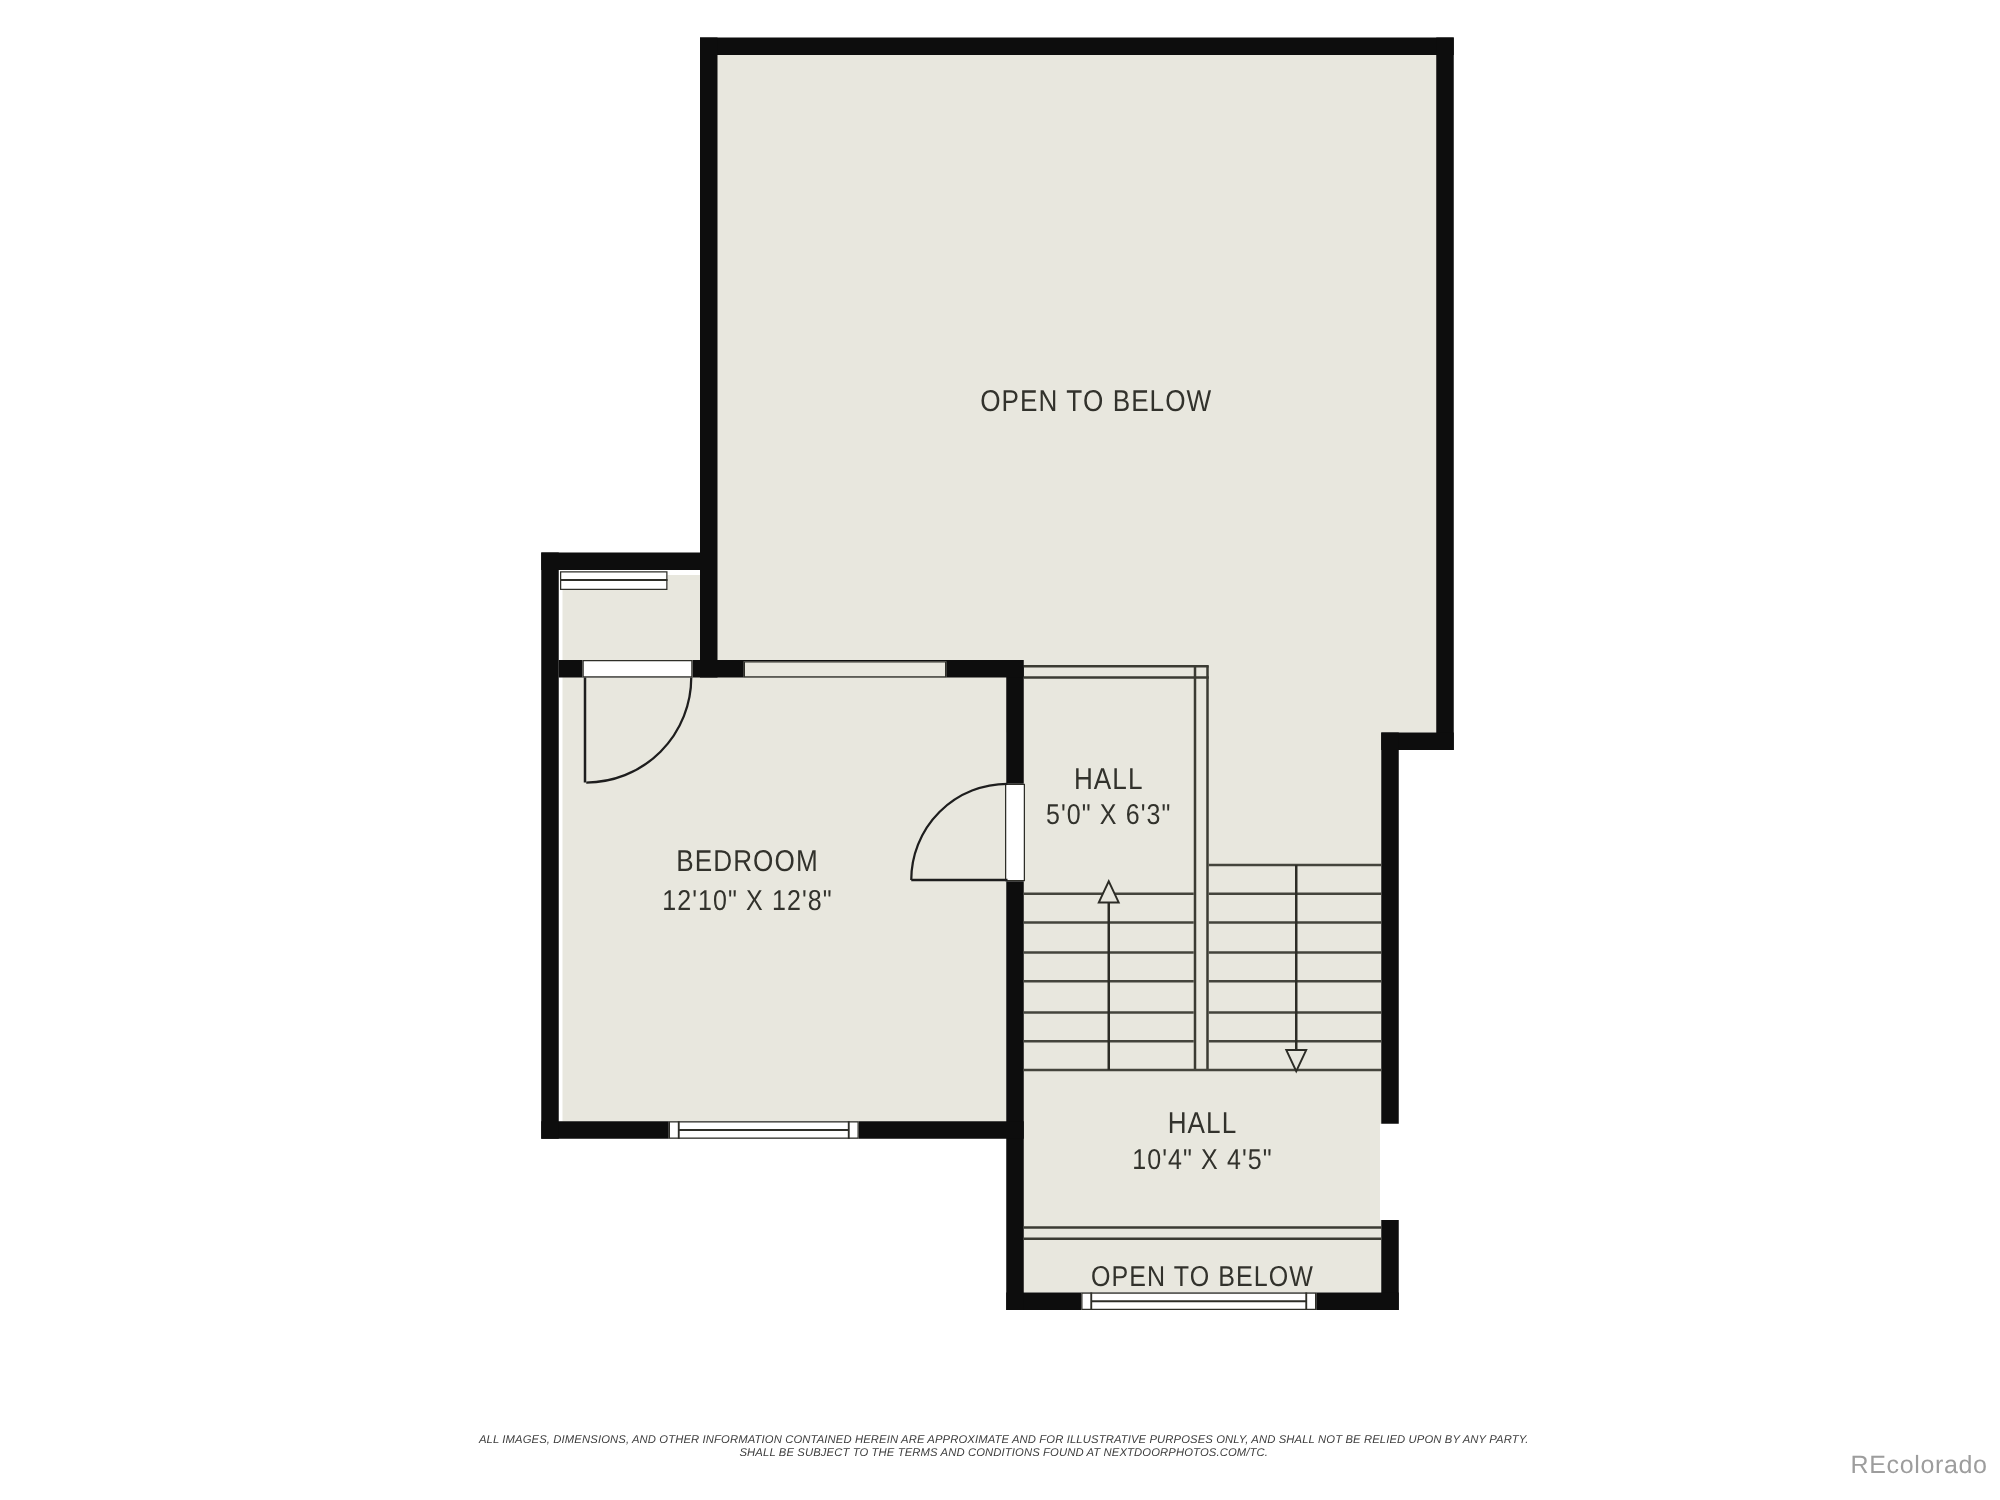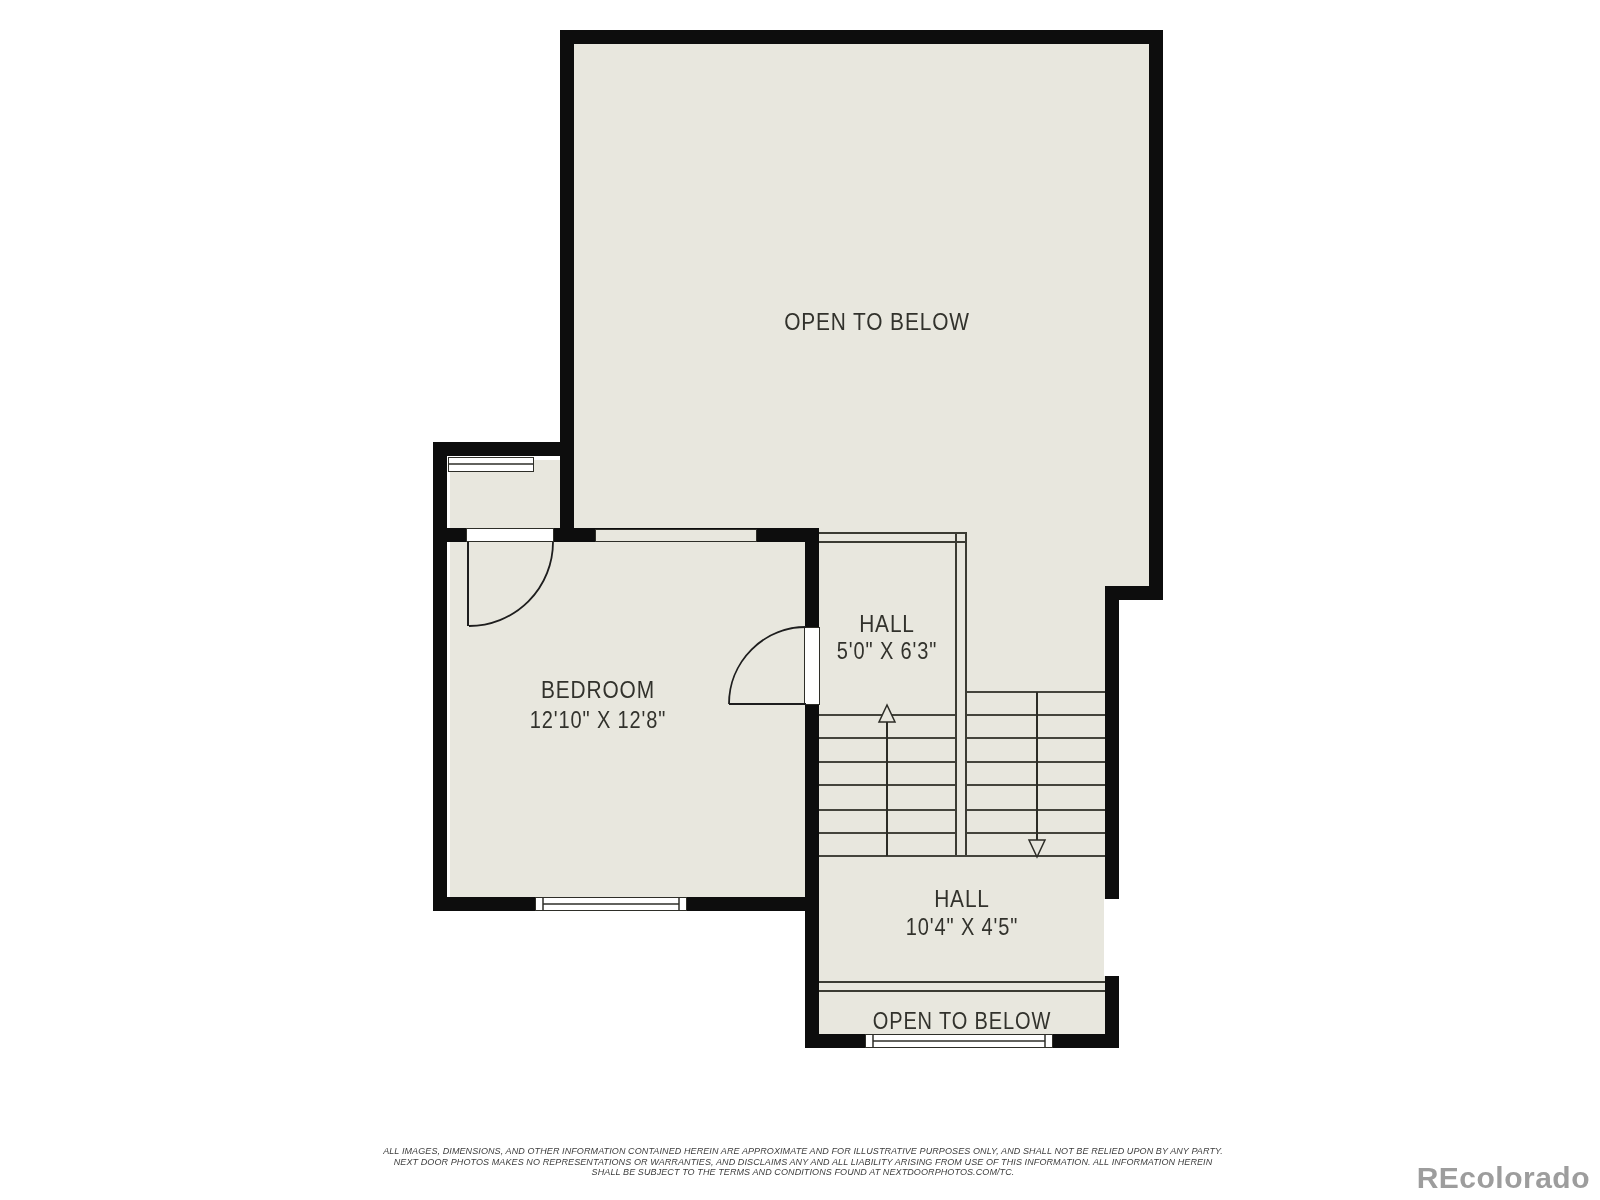"NEXT DOOR PHOTOS MAKES NO" div { html: <div>NEXT DOOR PHOTOS MAKES NO REPRESENTATIONS OR WARRANTIES, AND DISCLAIMS ANY AND ALL LIABILITY ARISING FROM USE OF THIS INFORMATION. ALL INFORMATION HEREIN</div> -> none }
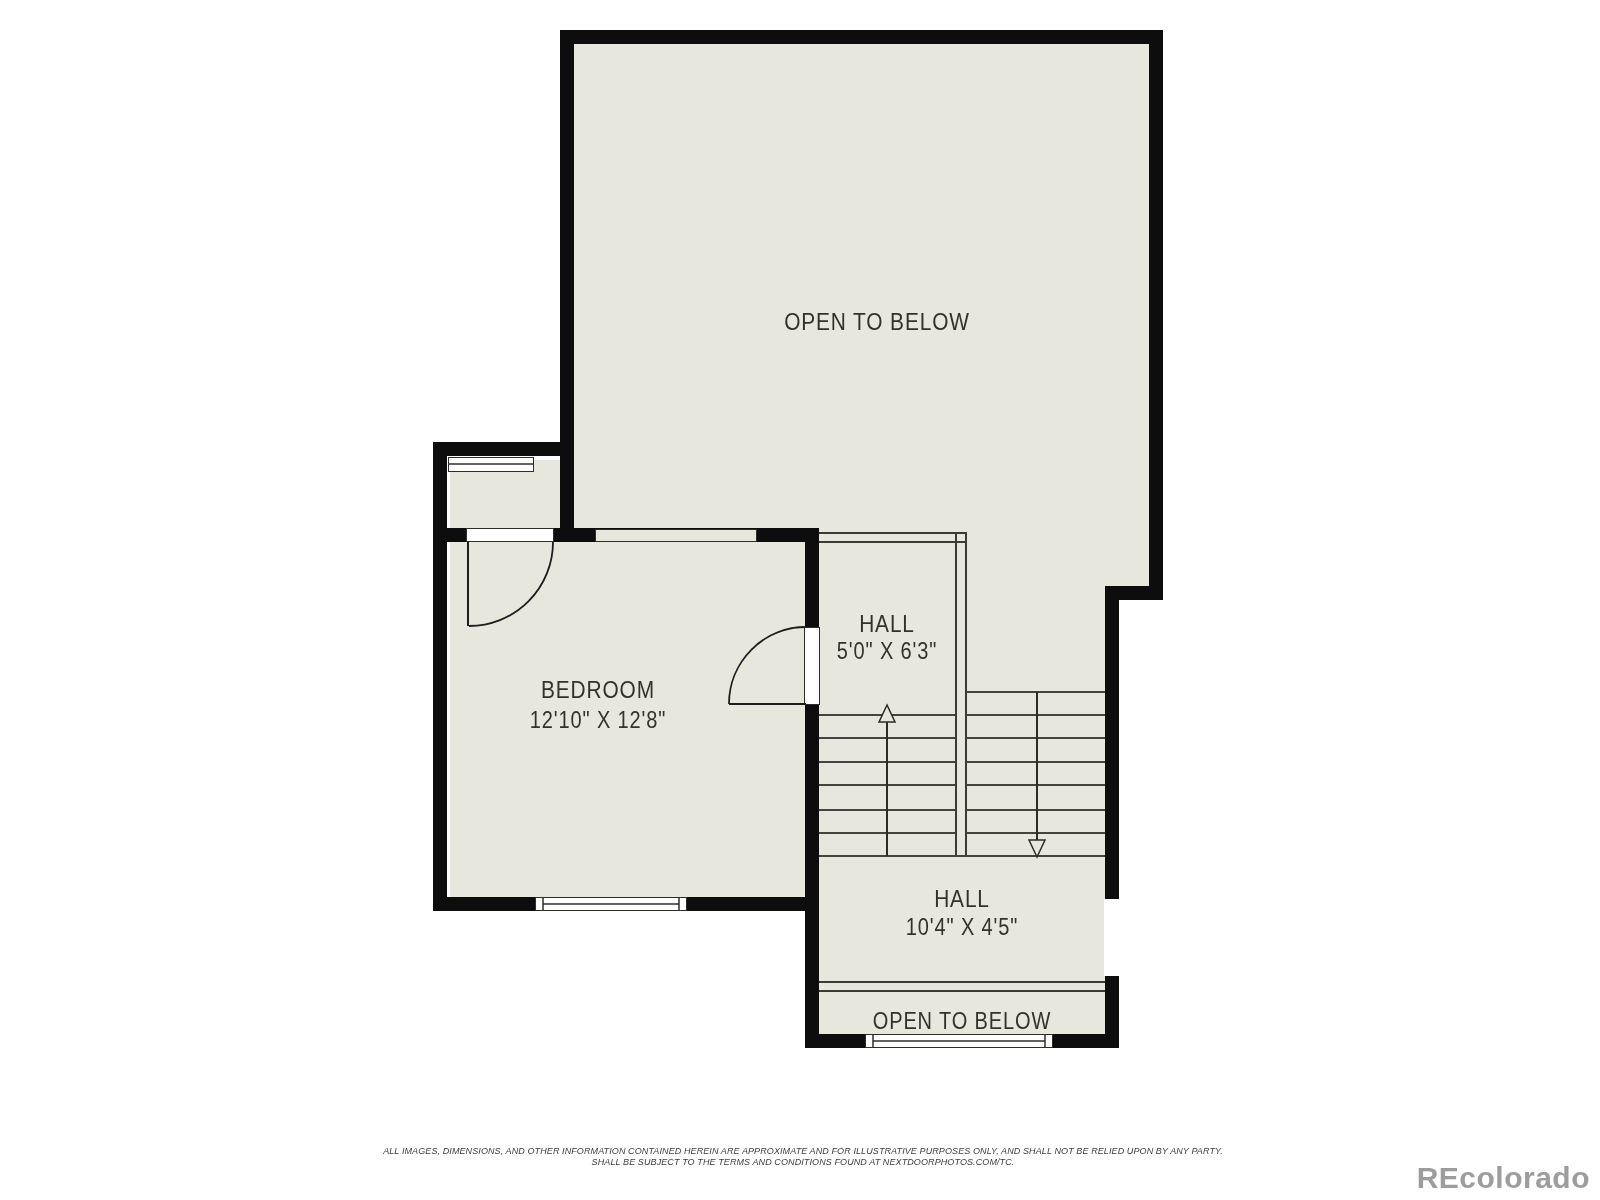"REcolorado" .watermark { font-size: 30px -> 20px; font-weight: bold -> none }
